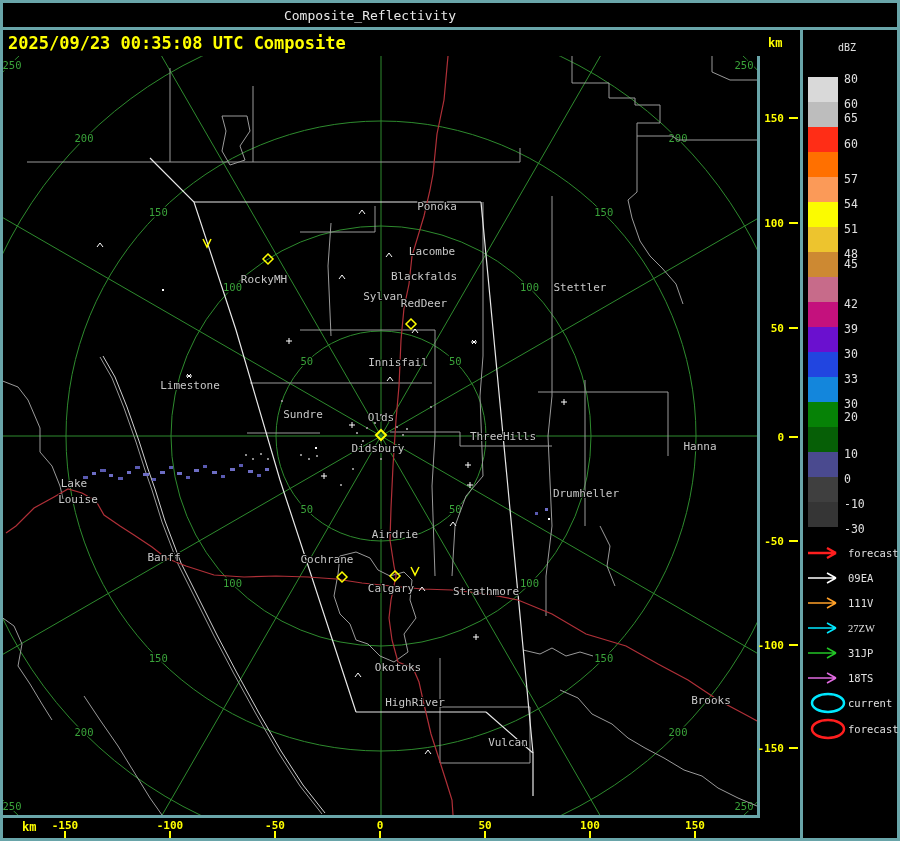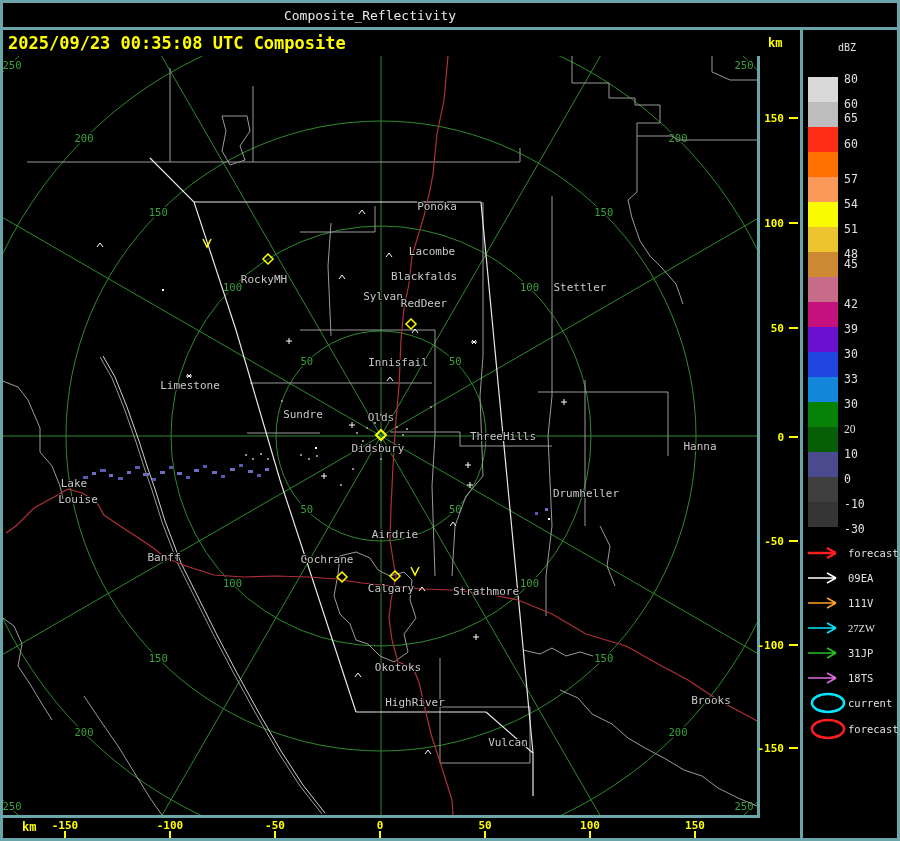"20" div.cbar-label { font-family: Liberation Serif, serif -> none; top: 429px -> 417px }
